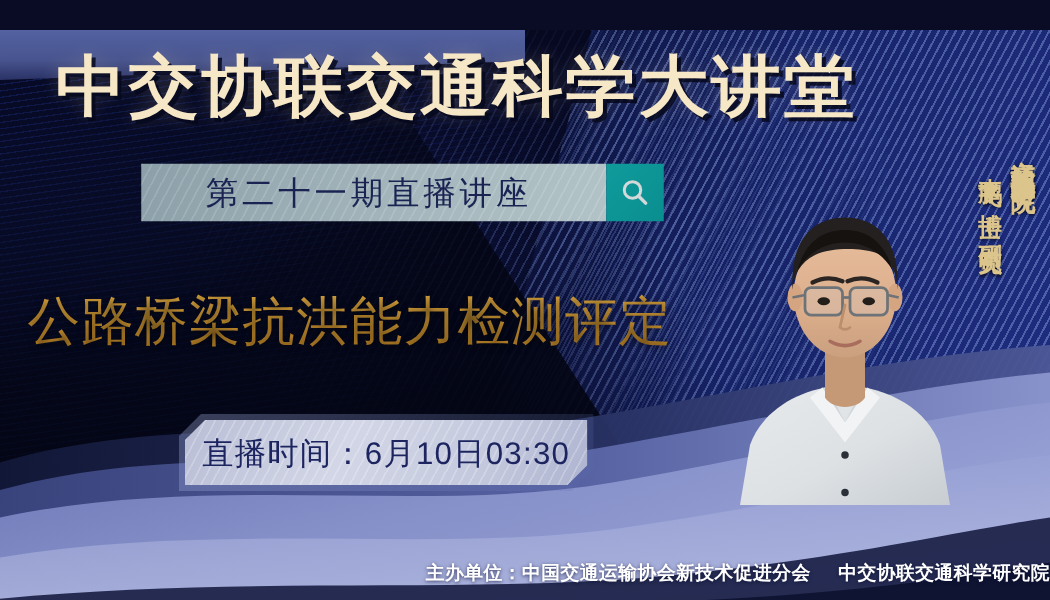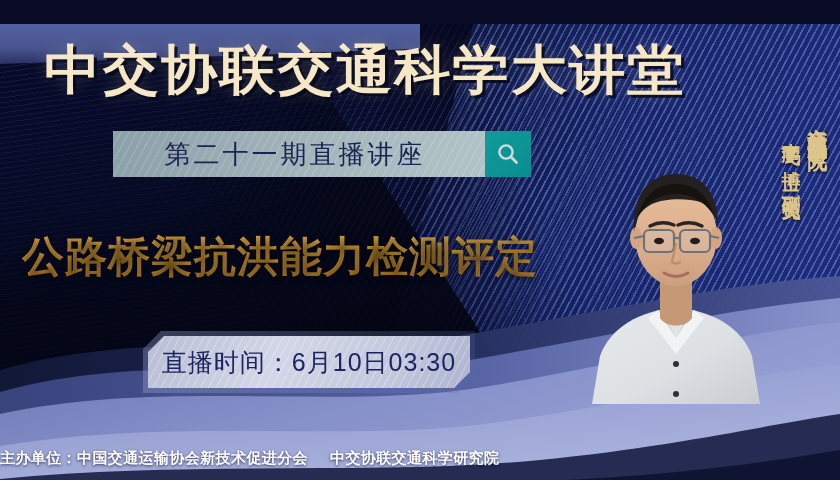"公路桥梁抗洪能力检测评定" .gold-title { font-weight: 700 -> 400 }
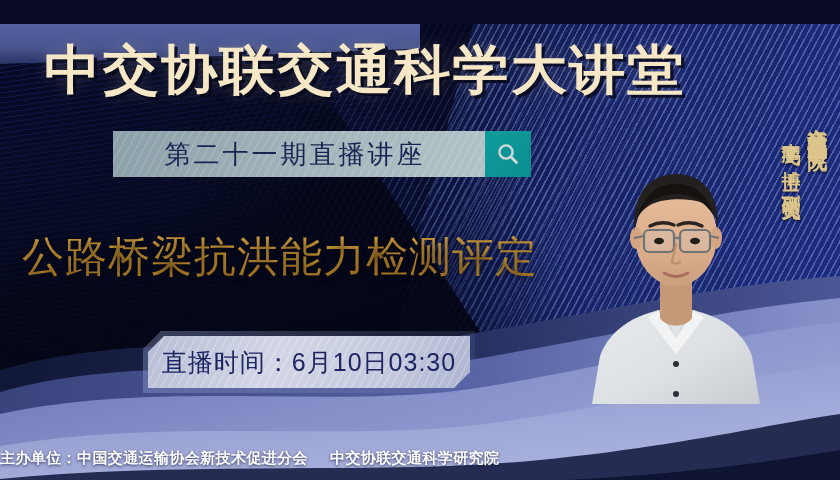"主办单位：中国交通运输协会新技术促进分会 中交协联交通科学研究院" .footer { text-align: left -> right }
